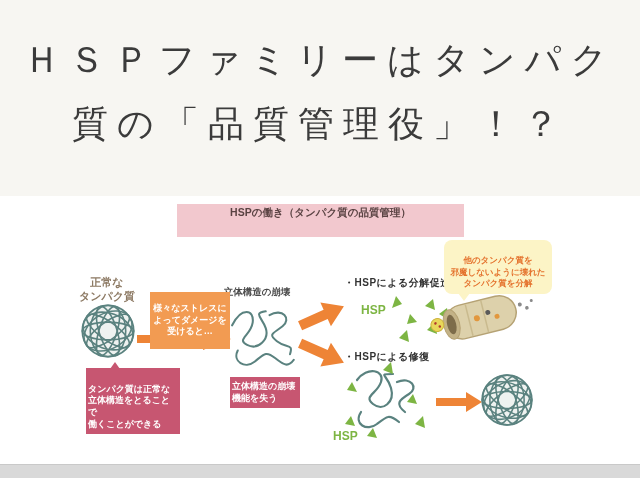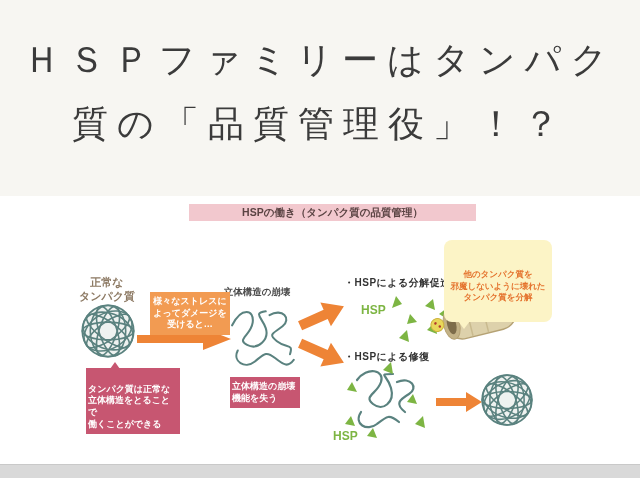"HSPの働き（タンパク質の品質管理）" .header { height: 17px -> 33px; left: 189px -> 177px }
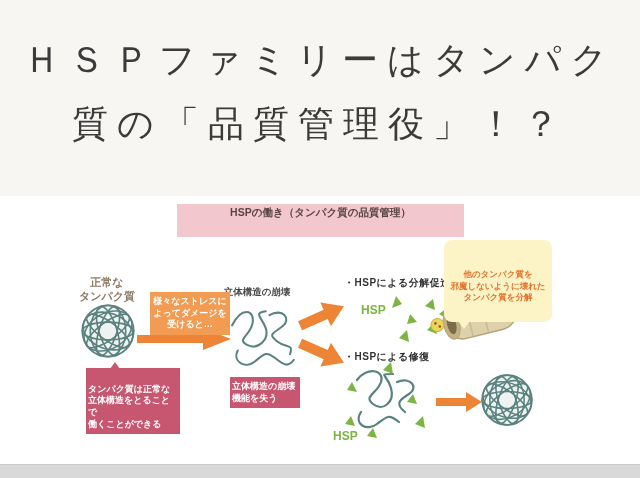"他のタンパク質を" .bubble { padding: 18px 3px -> 4px 3px }
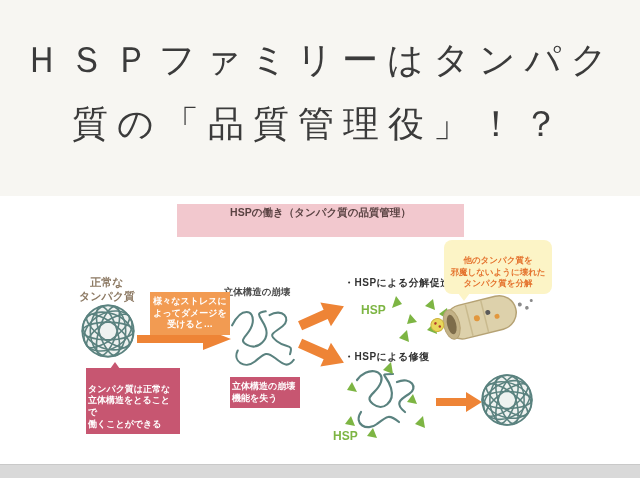"様々なストレスに" .stress { padding: 4px 2px -> 11px 2px }
